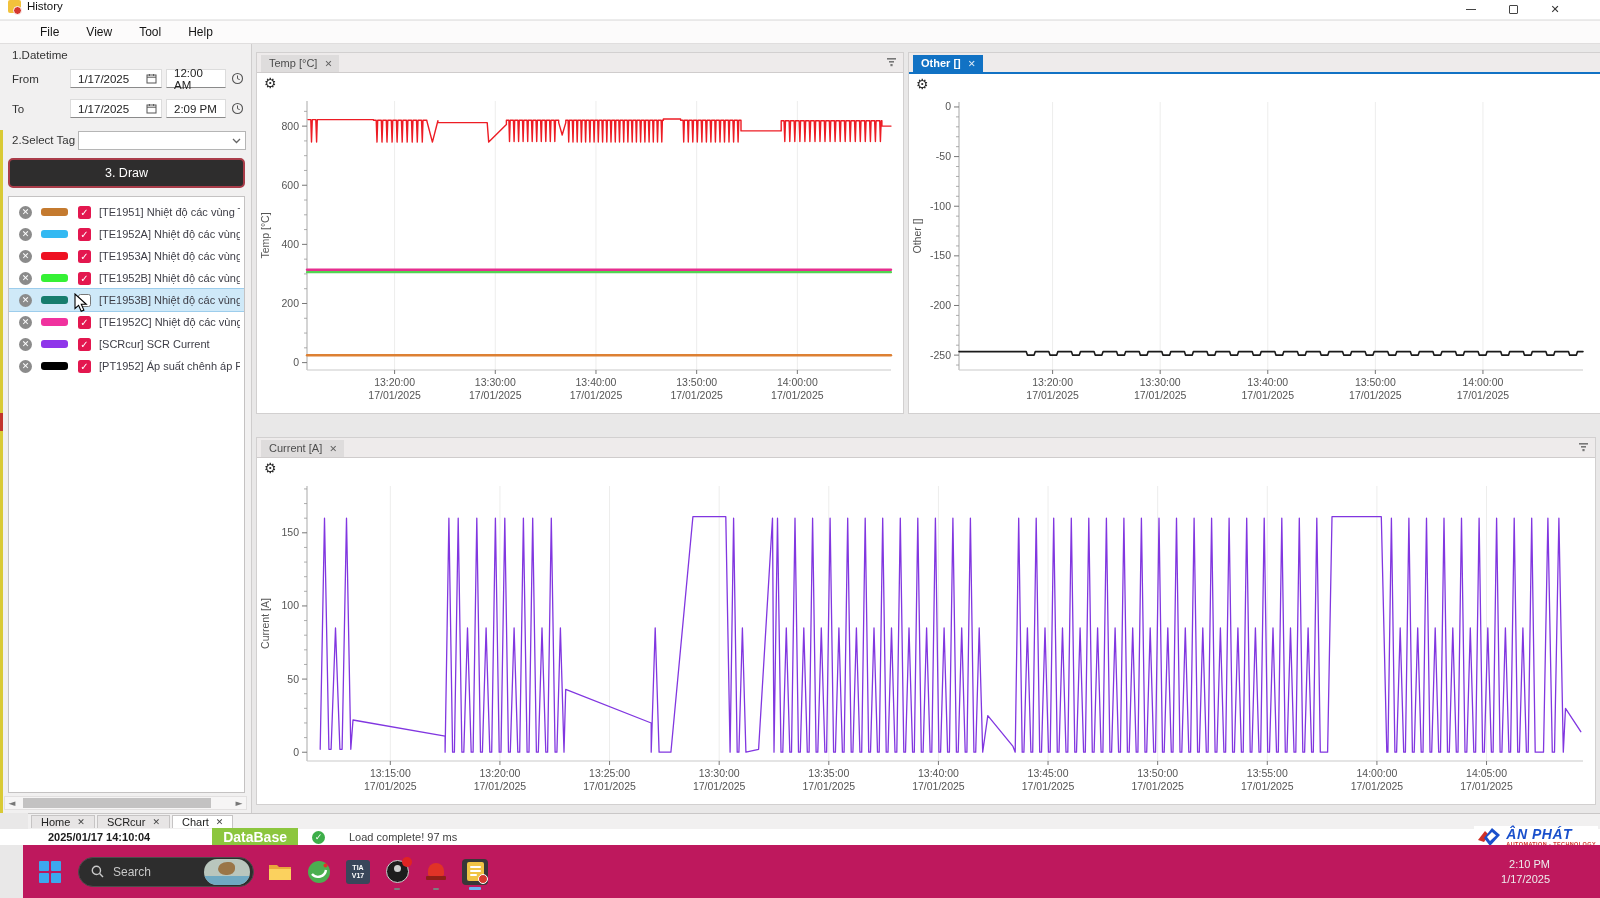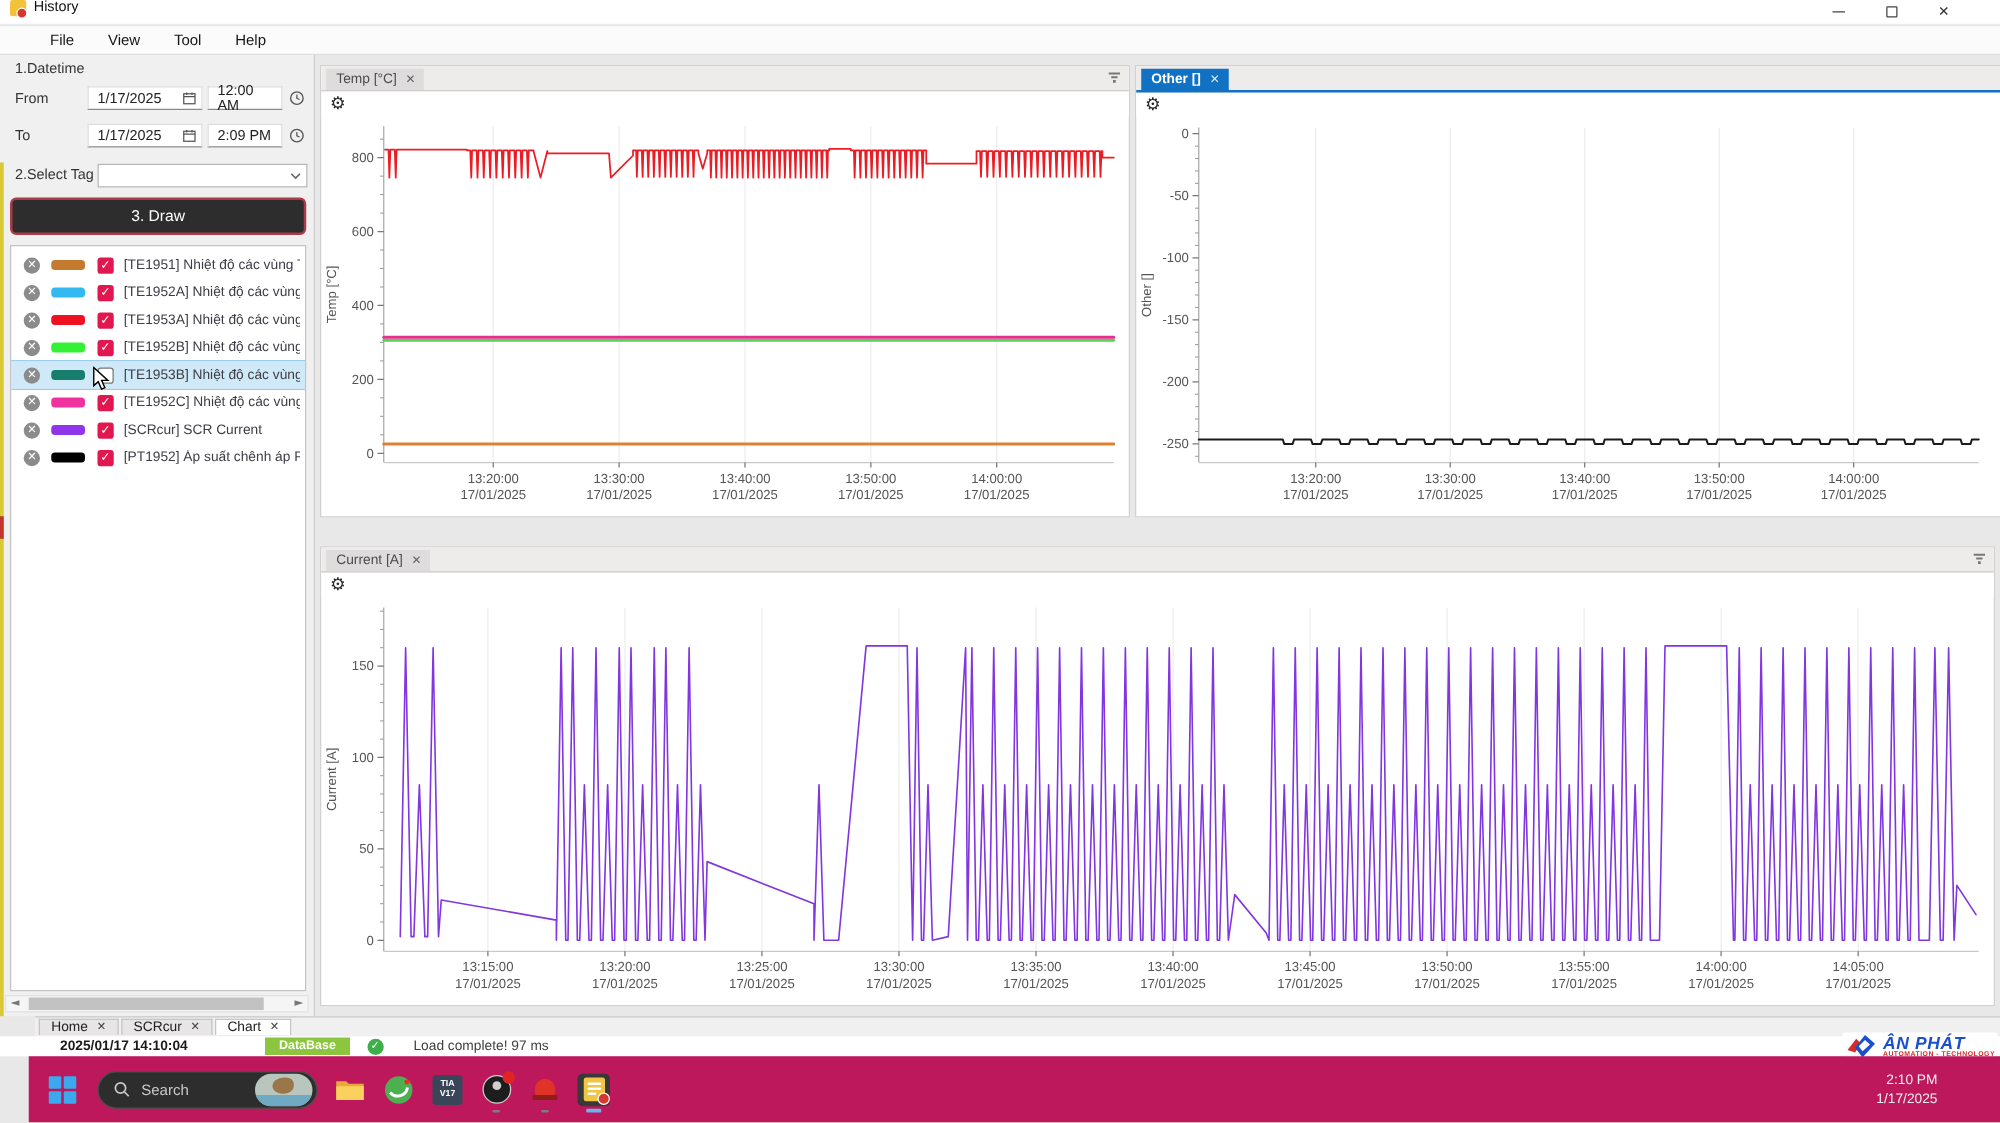"DataBase" .st-badge { font-size: 10px -> 14px }
